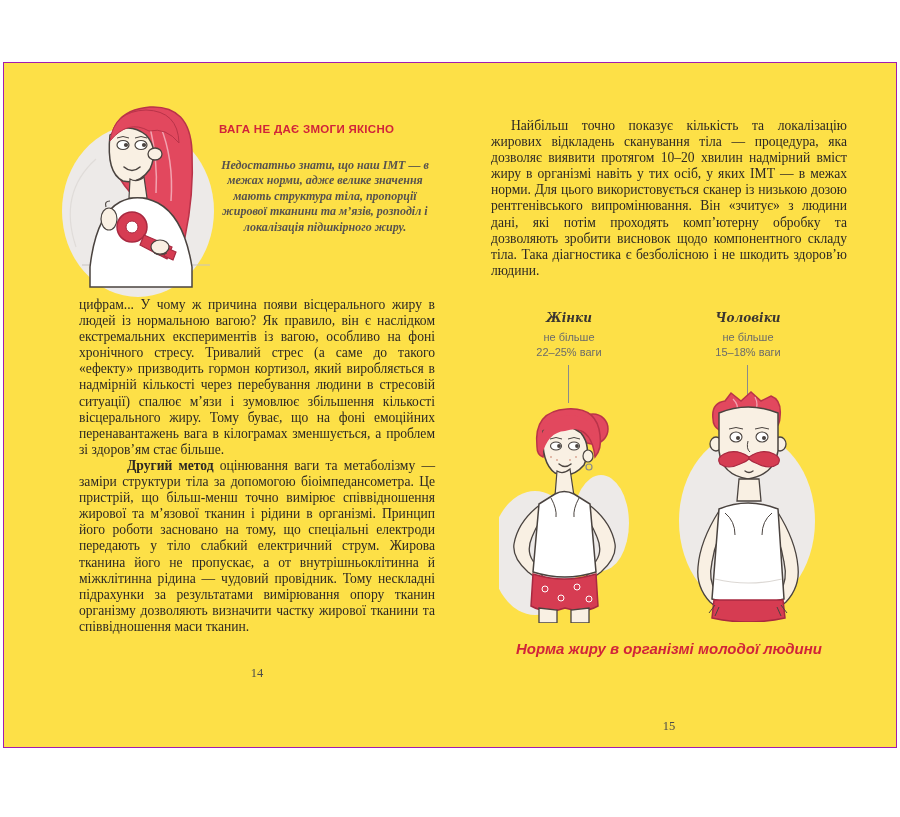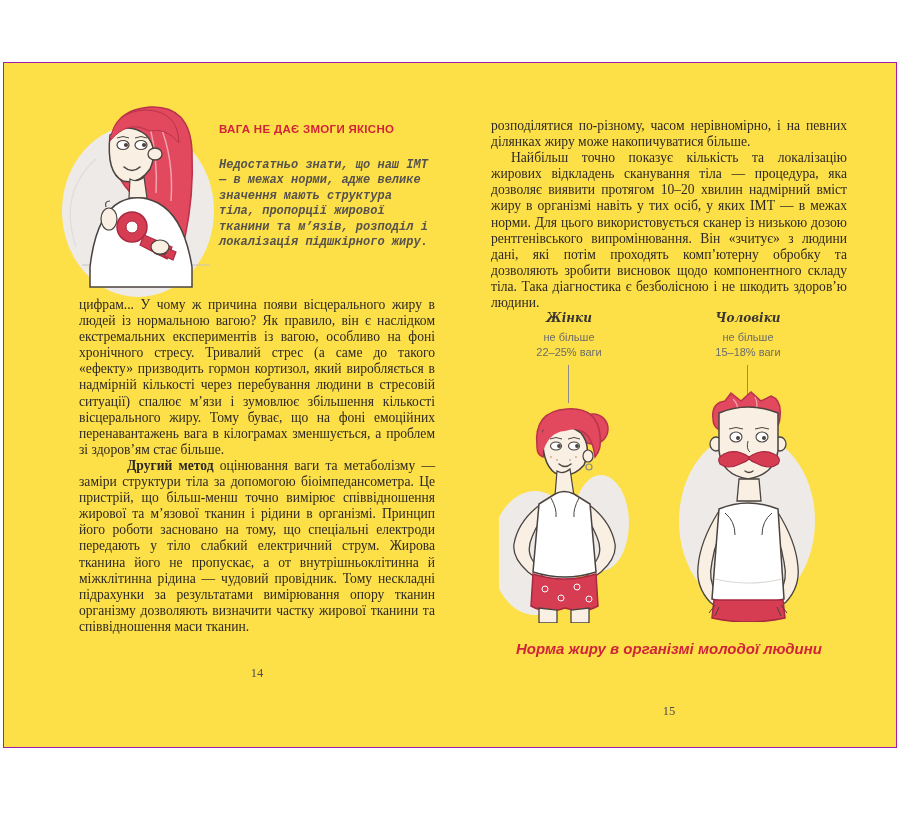"розподілятися по-різному, часом" p { html: <p>розподілятися по-різному, часом нерівномірно, і на певних ділянках жиру може накопичуватися більше.</p> -> none }
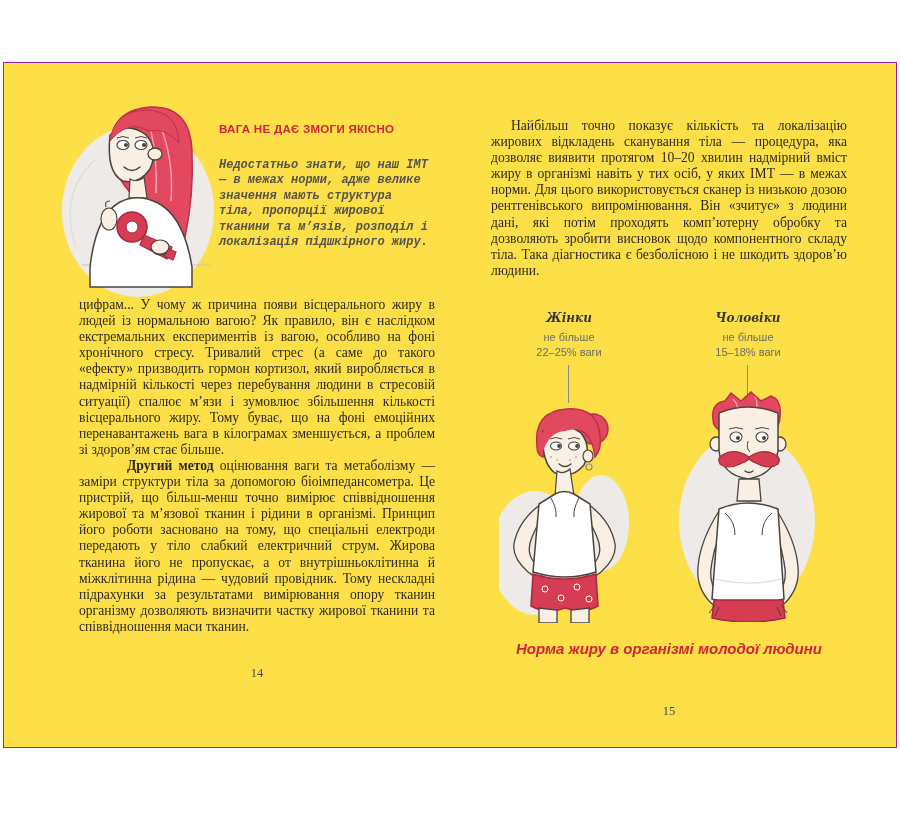"Недостатньо знати, що наш ІМТ" .intro { font-family: Liberation Mono, monospace -> Liberation Serif, serif; text-align: none -> center }
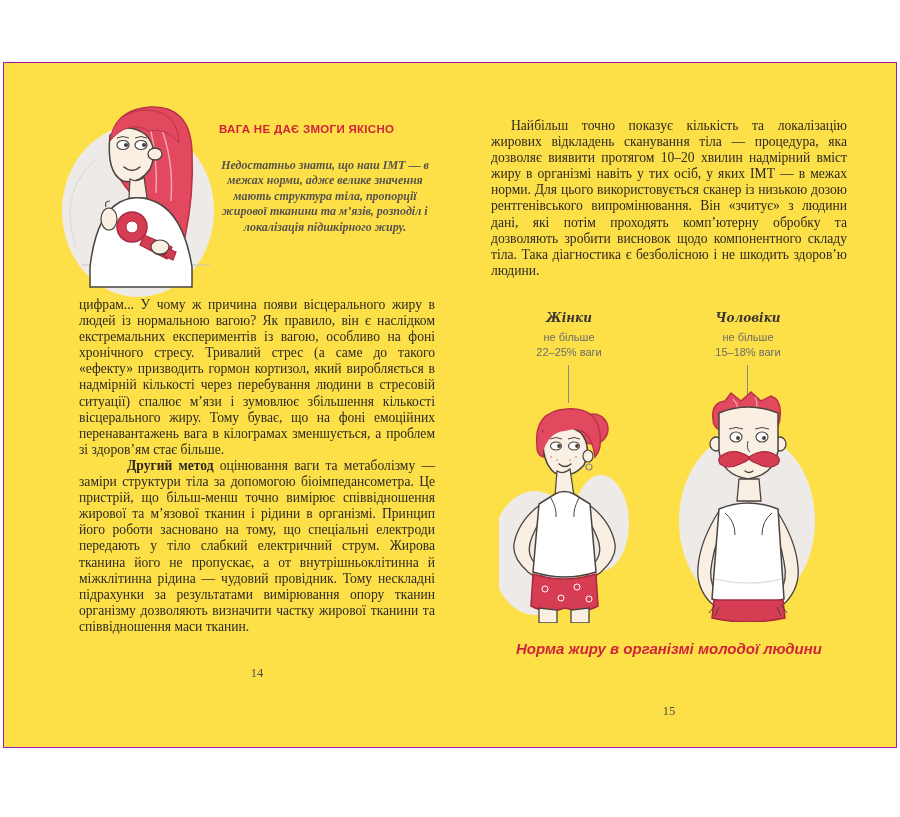"15" .pageno-right { top: 641px -> 656px }
